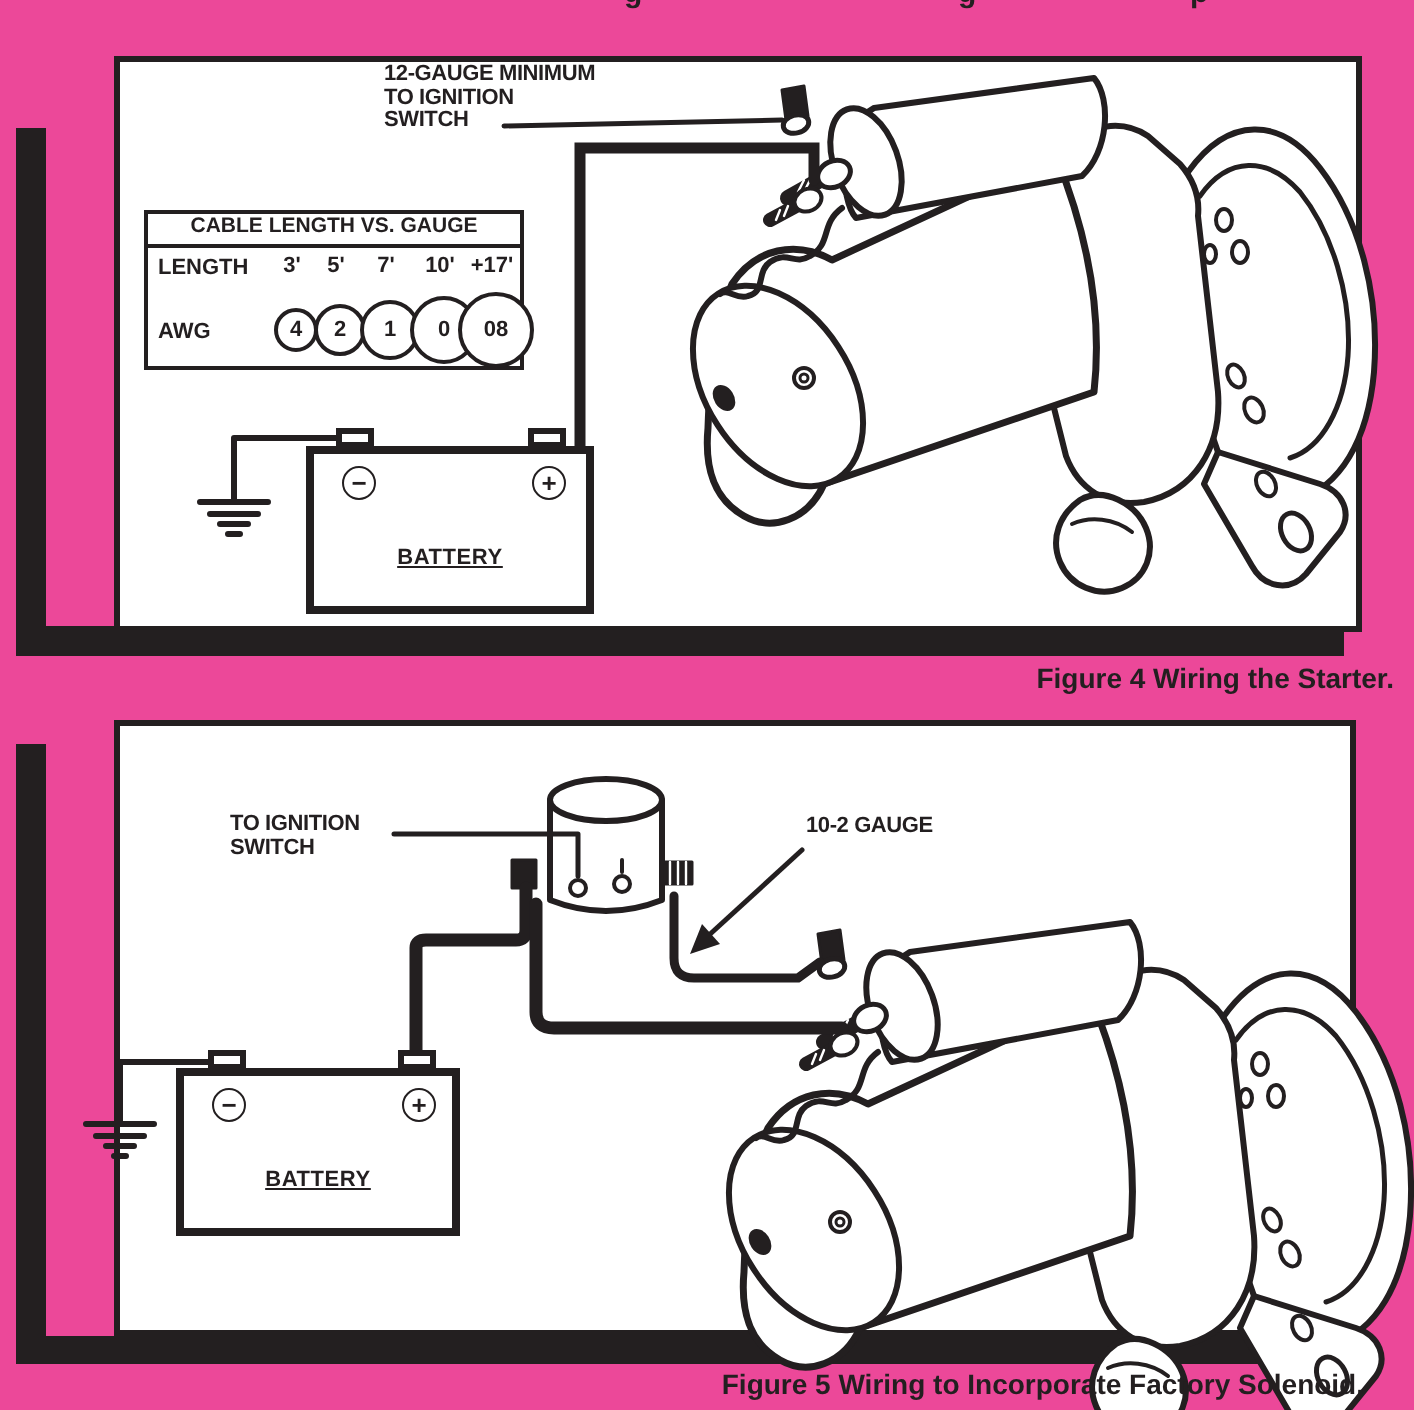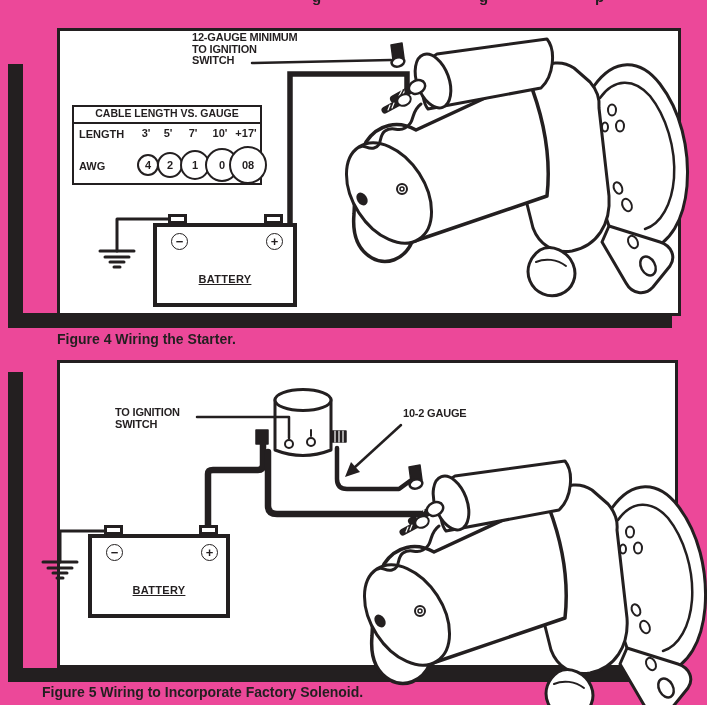"Figure 4 Wiring the Starter." .caption { text-align: left -> right }
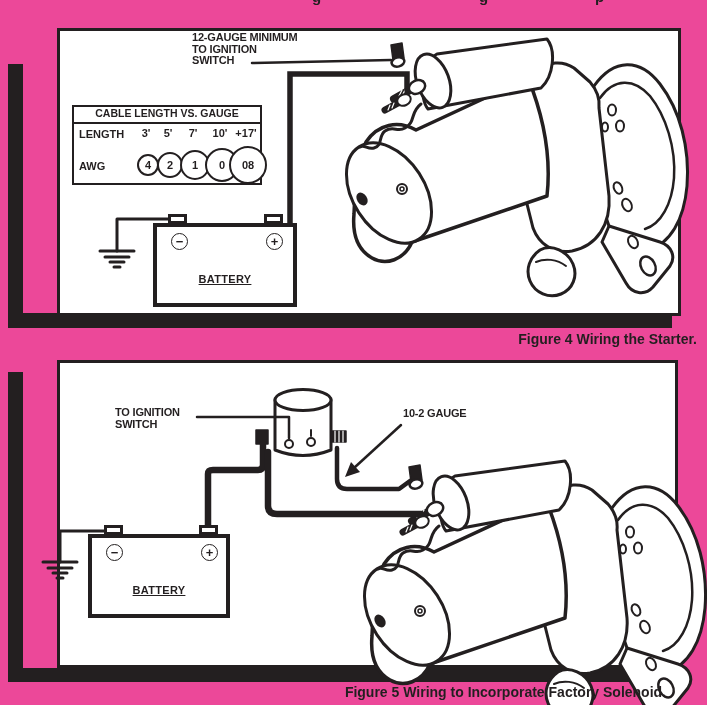"Figure 5 Wiring to Incorporate" #cap5 { left: 42px -> 58px }
